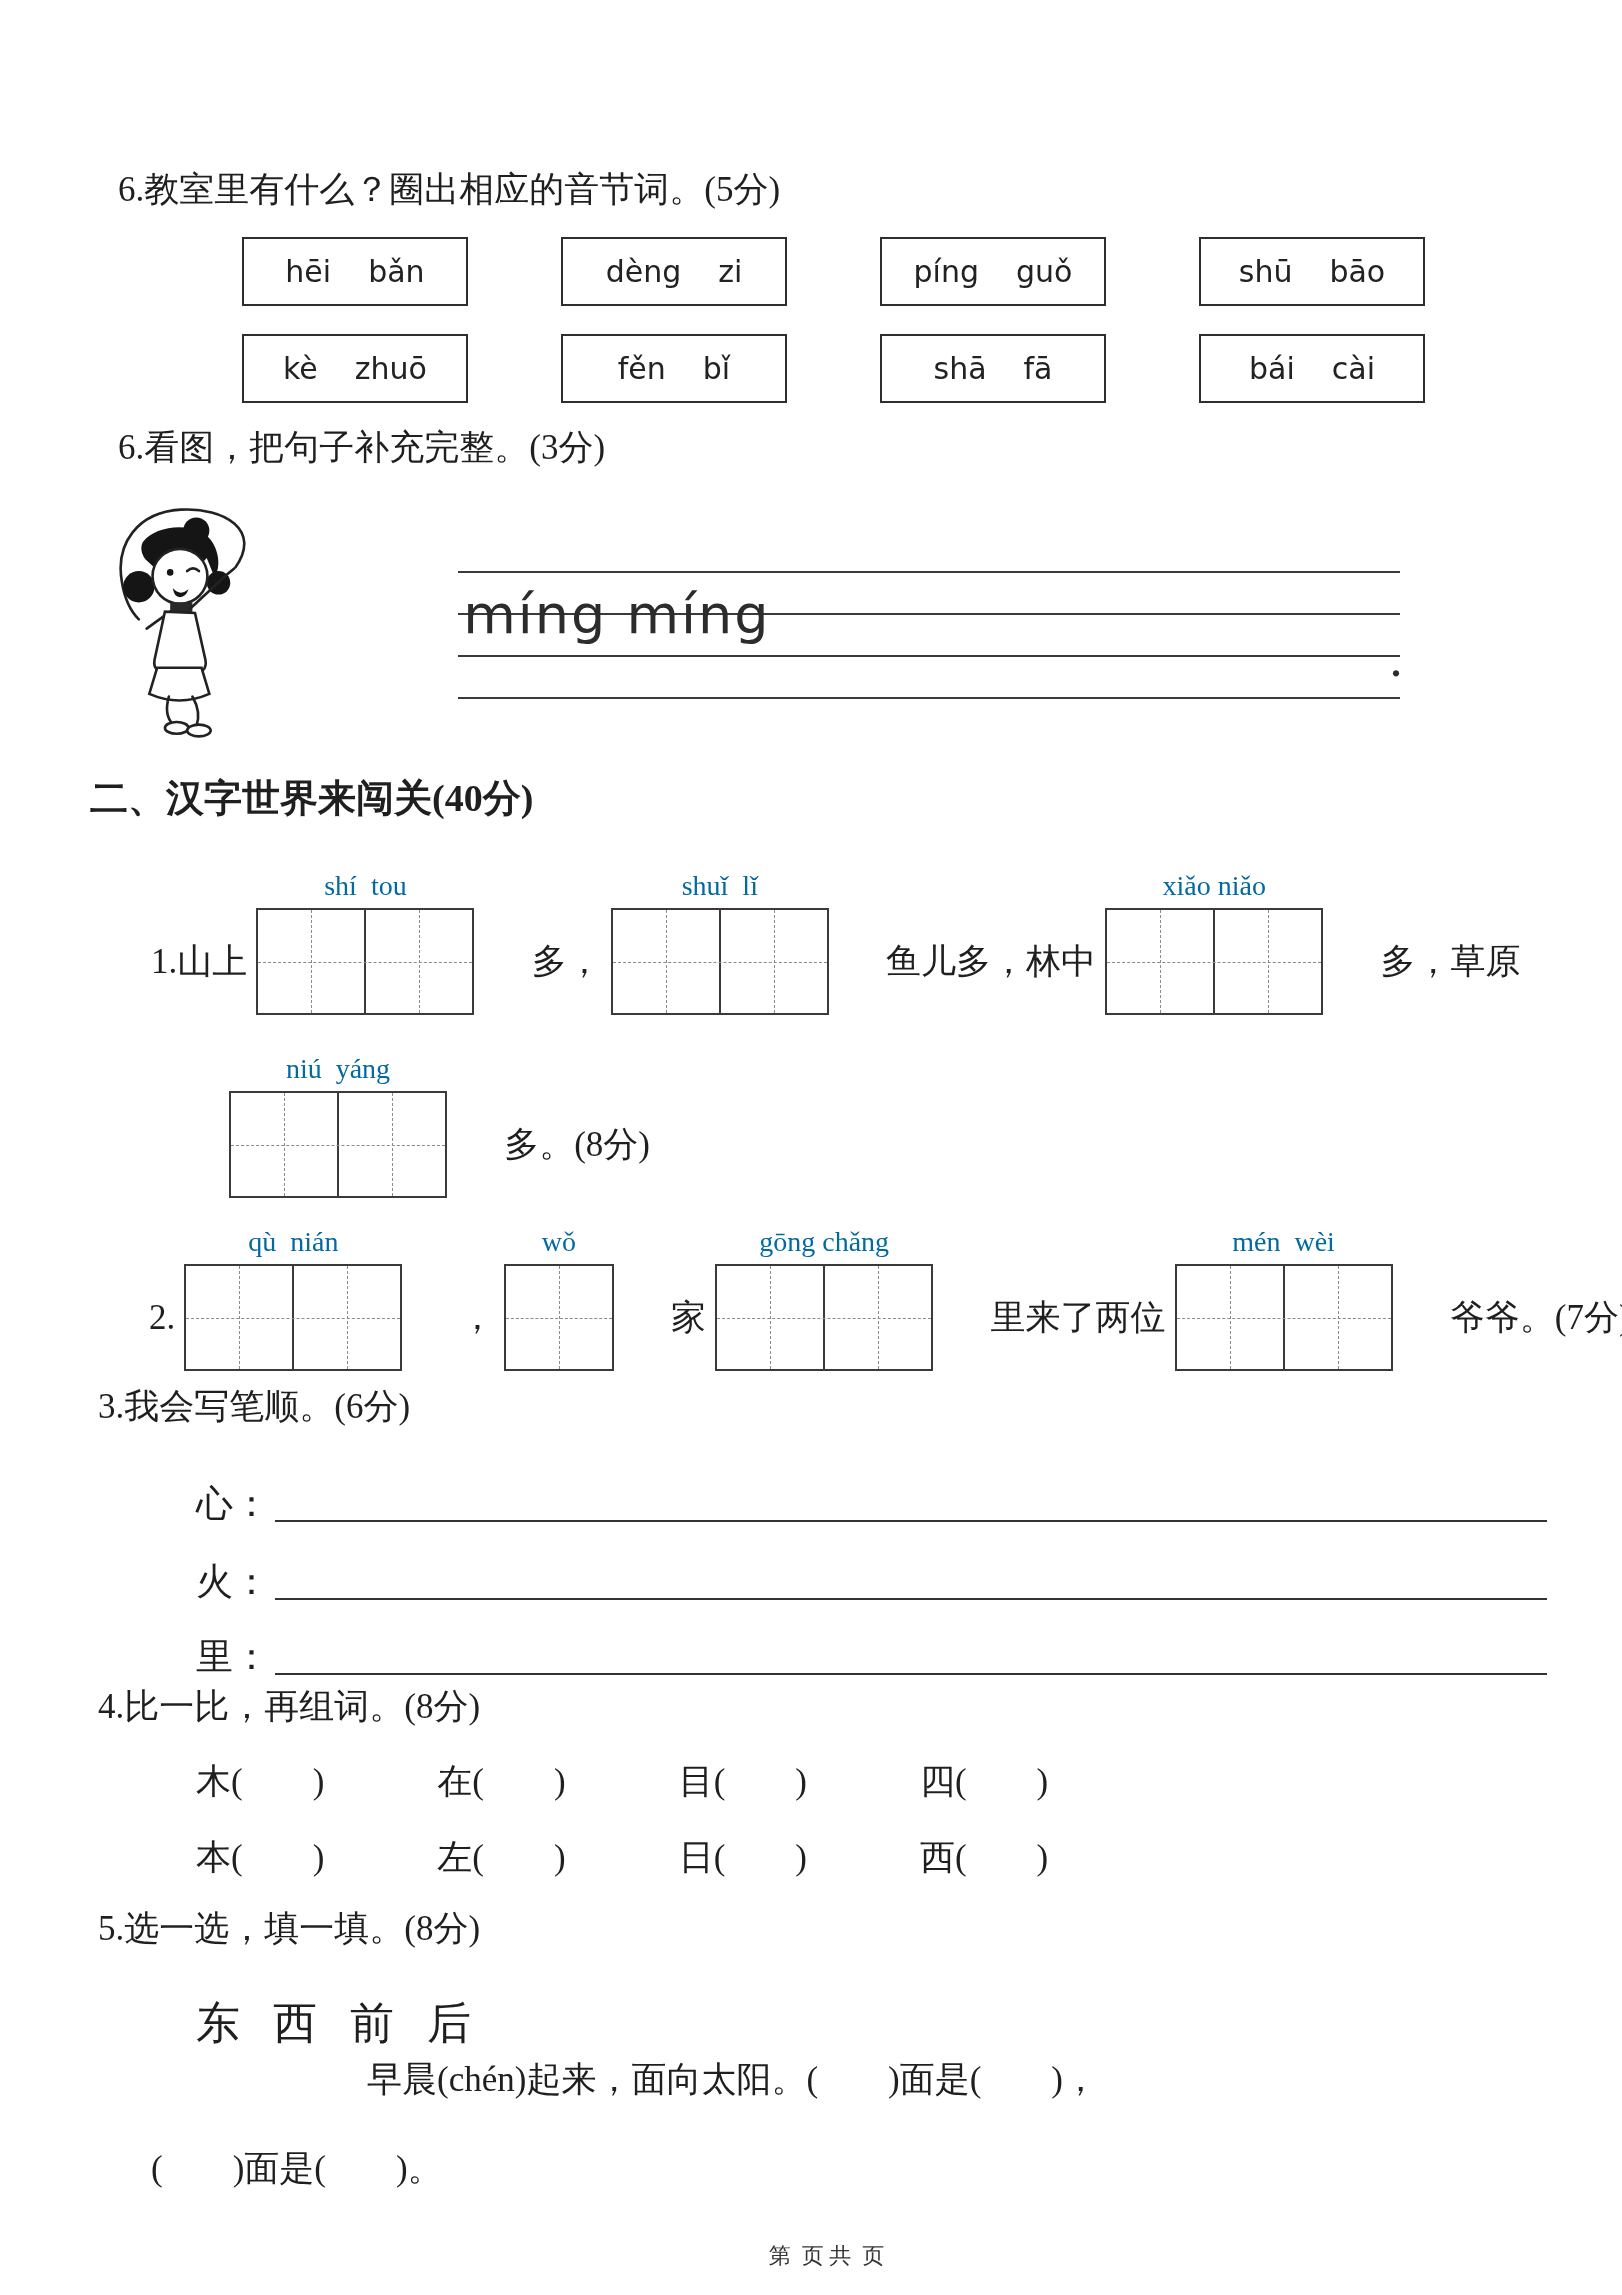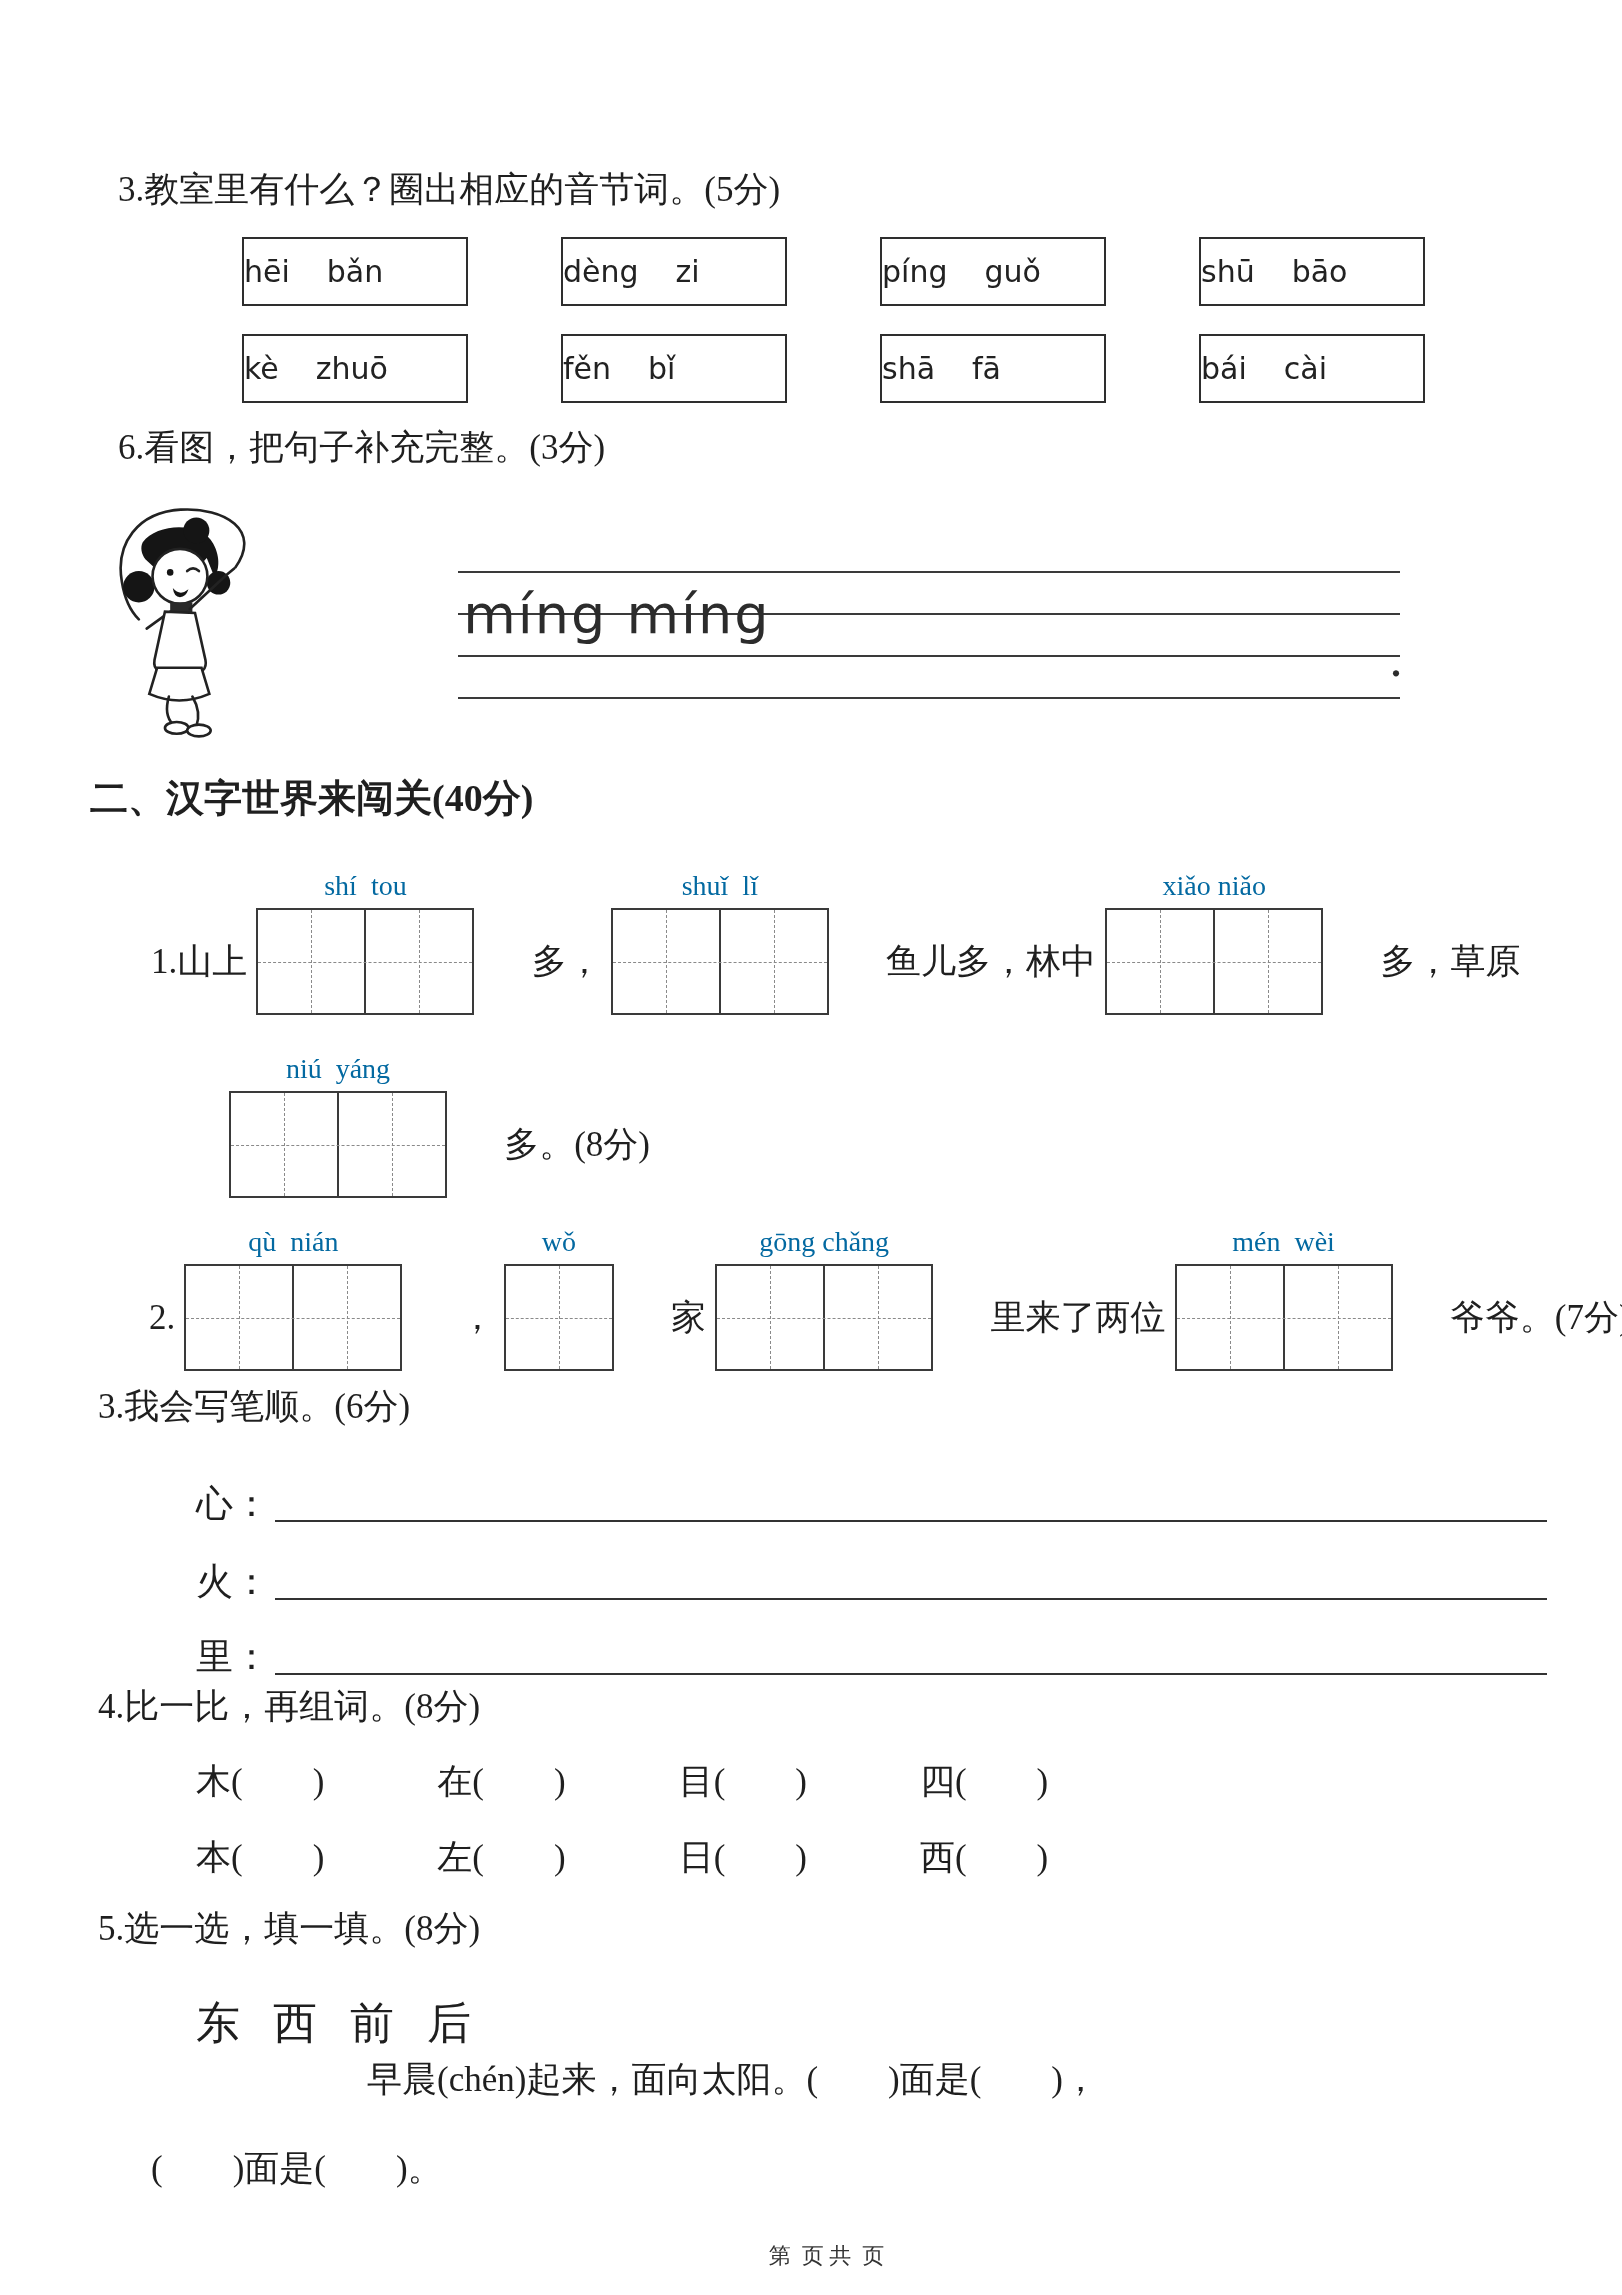"3.教室里有什么？圈出相应的音节词。(5分)" div.abs { text: 3 -> 6 }
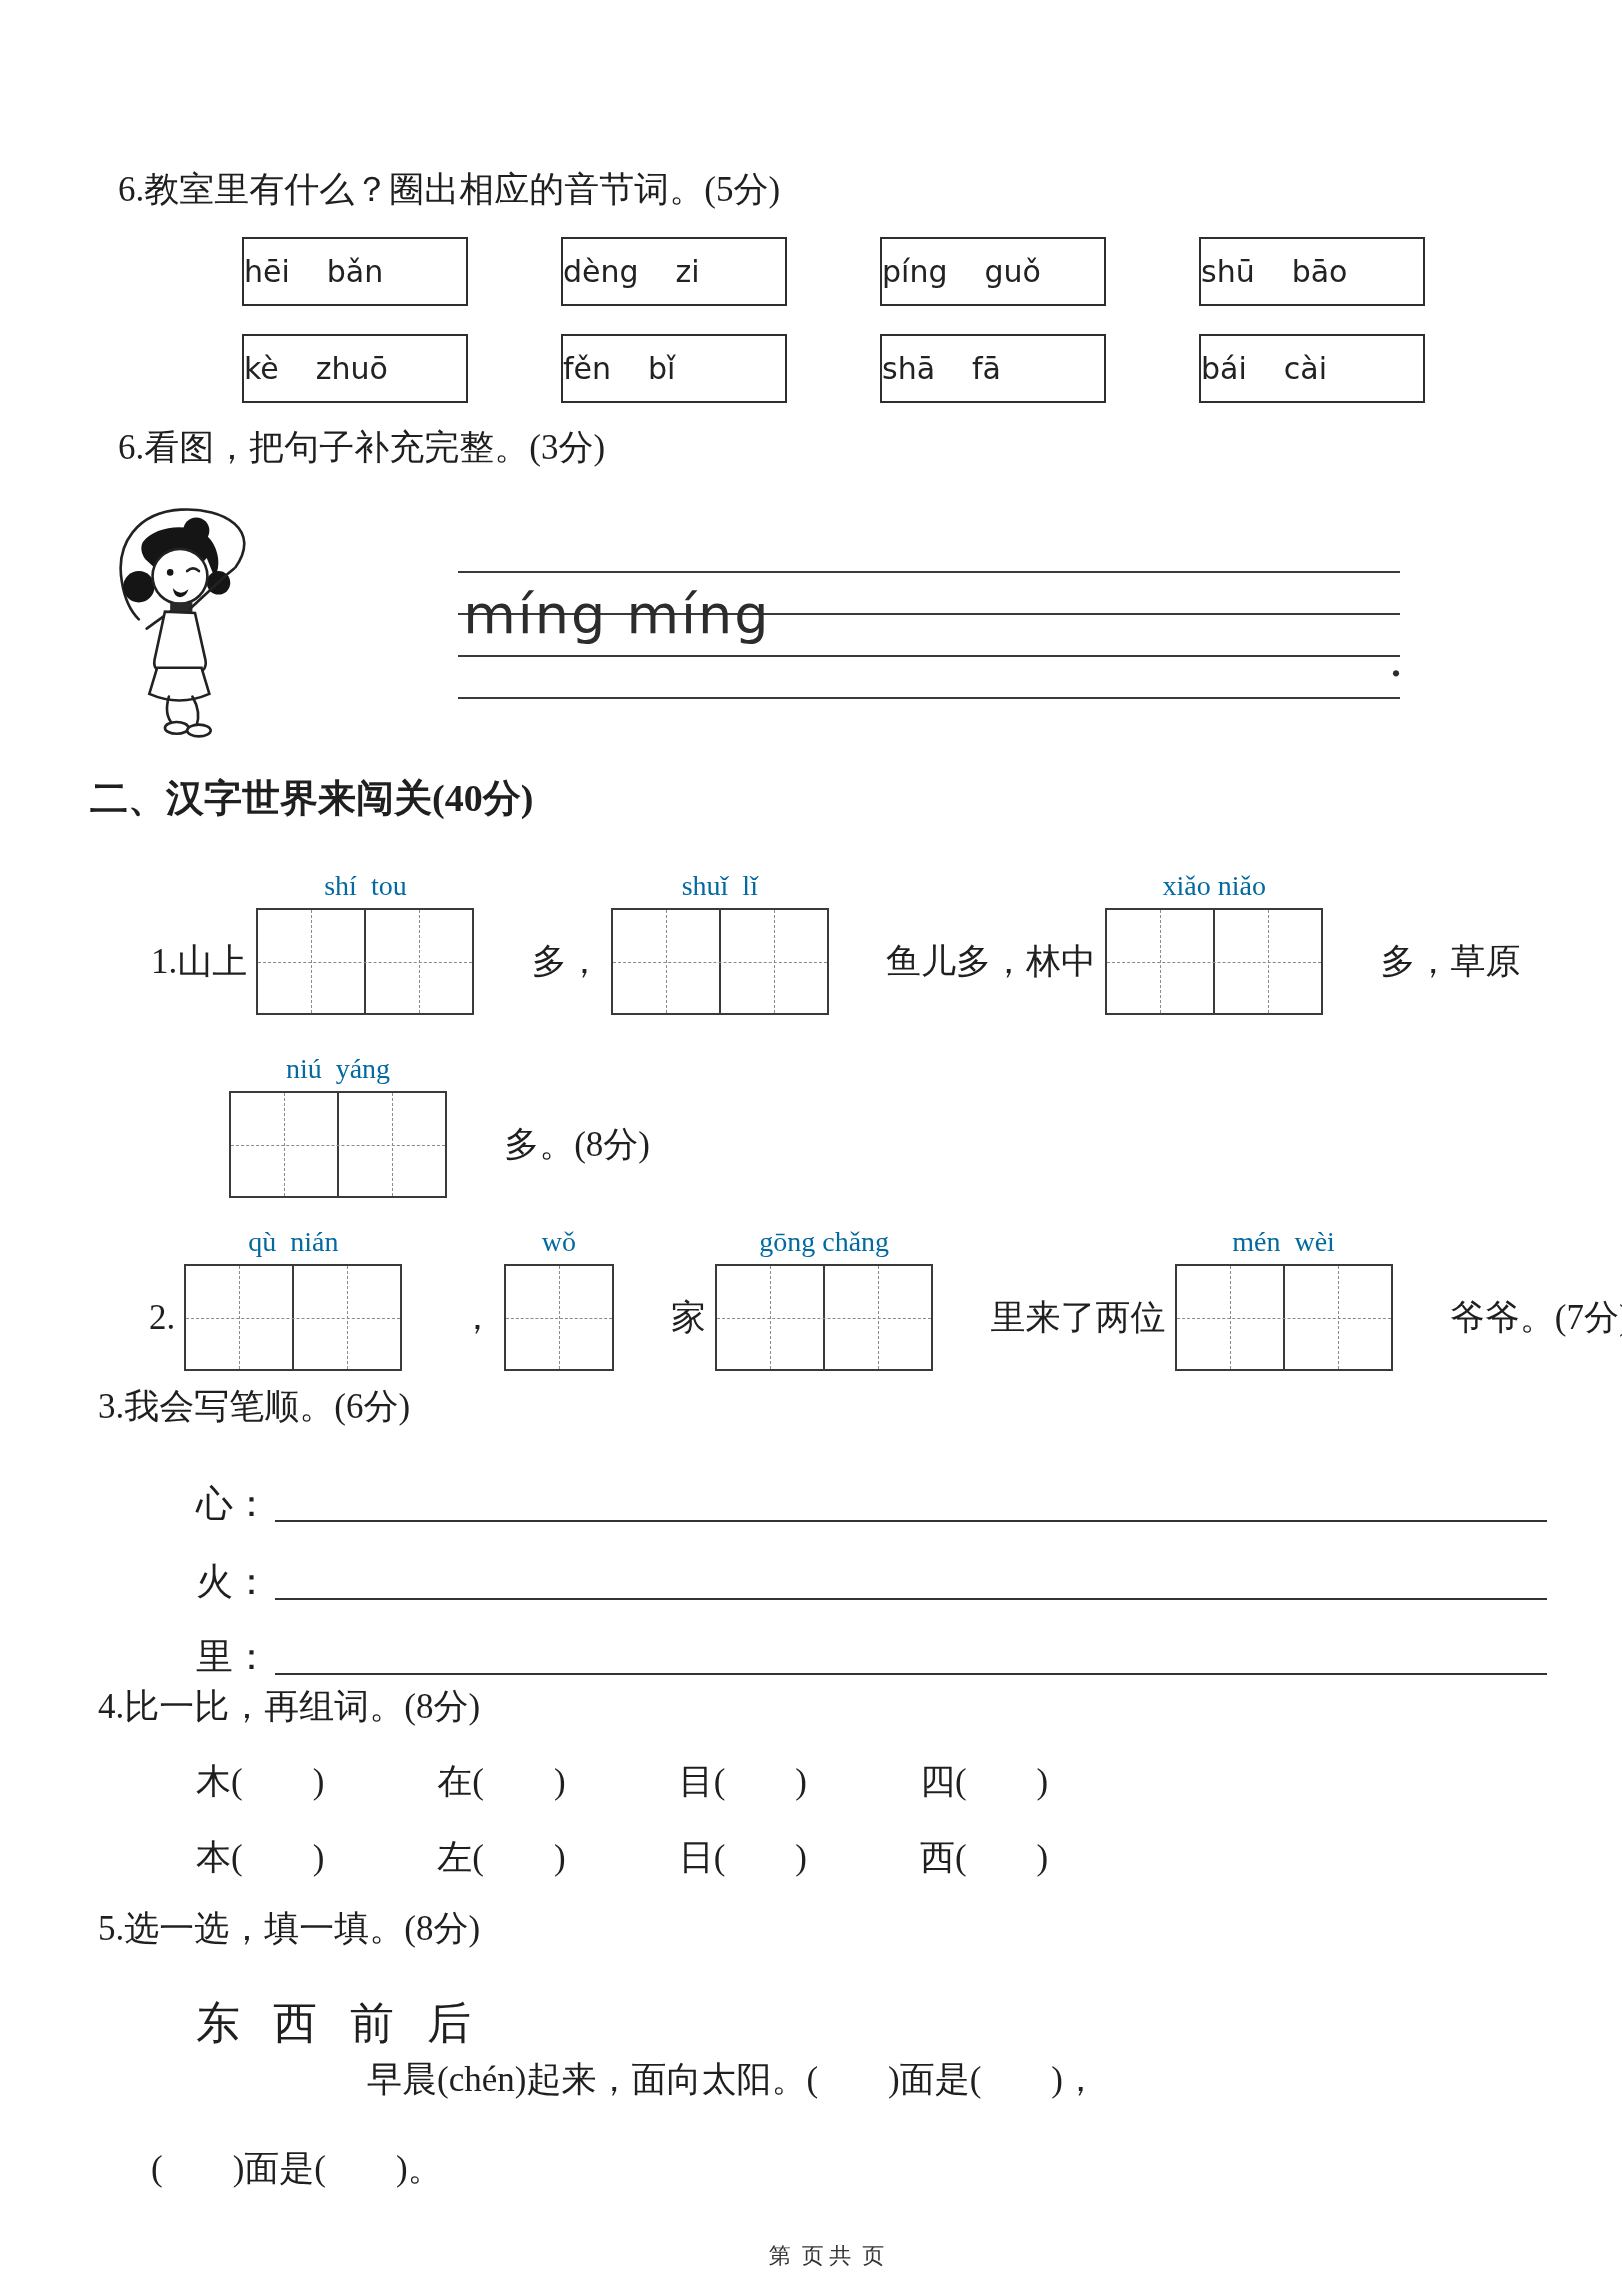"hēi" .wordbox { justify-content: none -> center }
